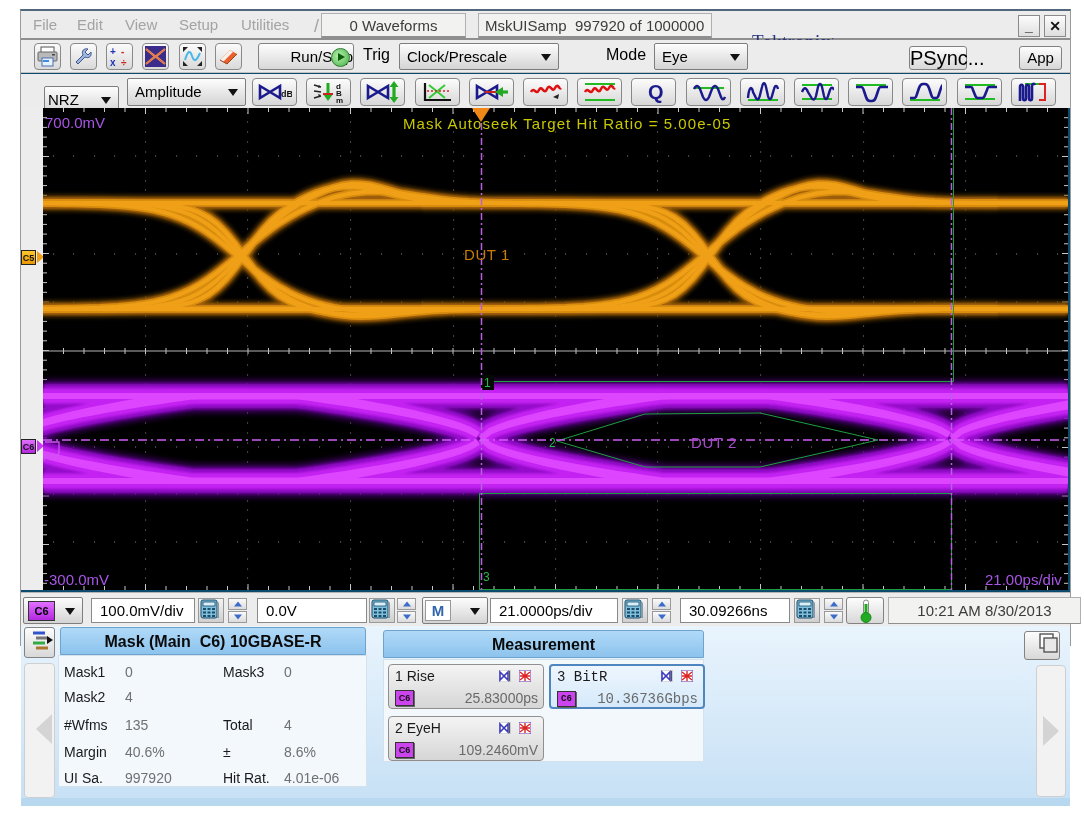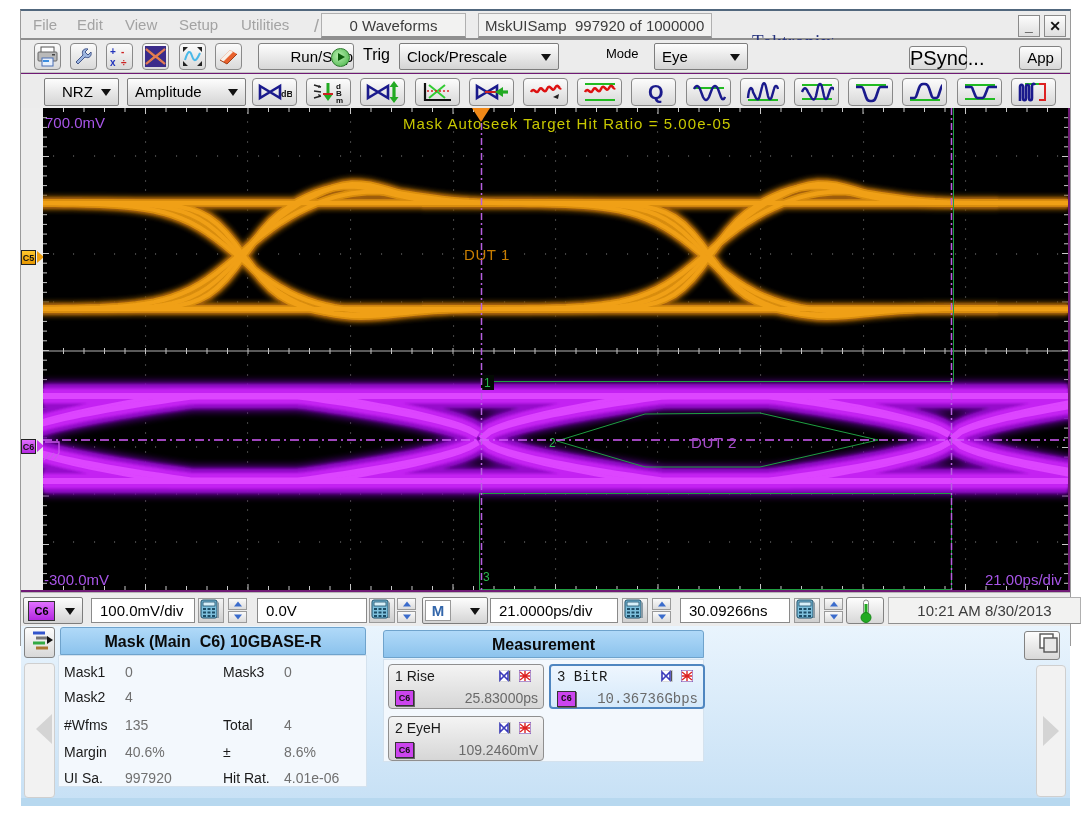"File" #win { background: #701a75 -> #0c4a6e }
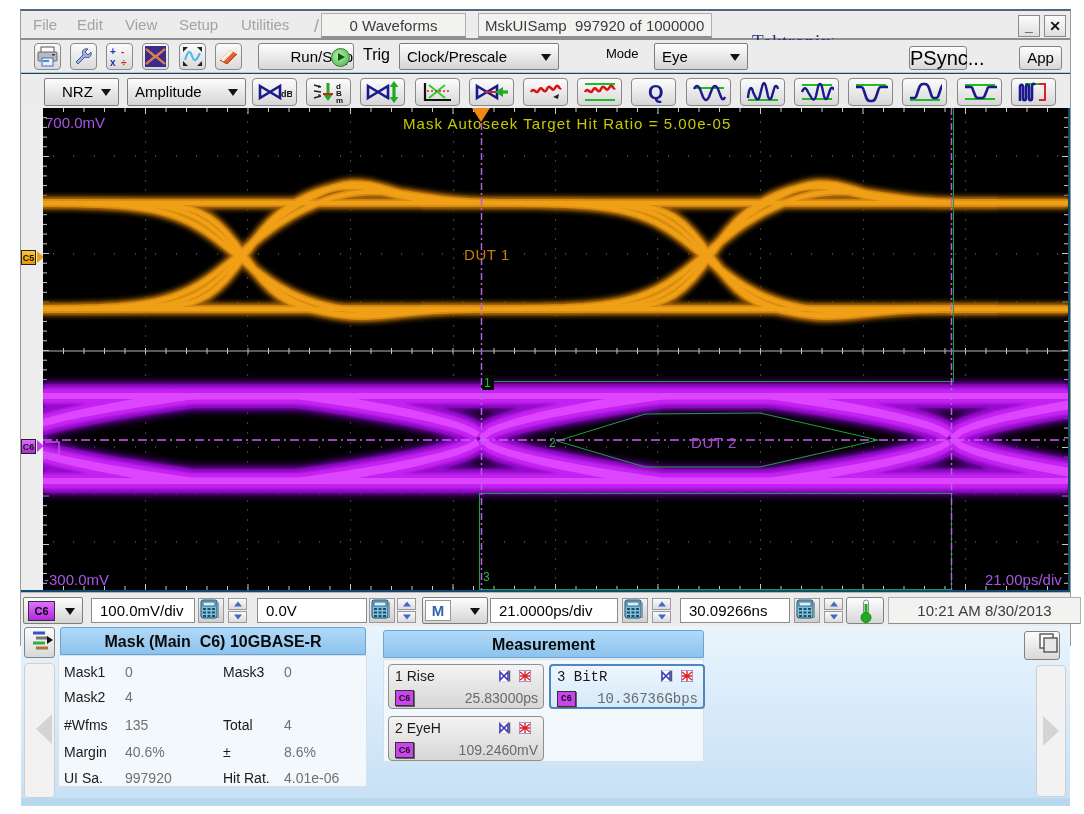"Mode" span.abs { font-size: 13px -> 16px }
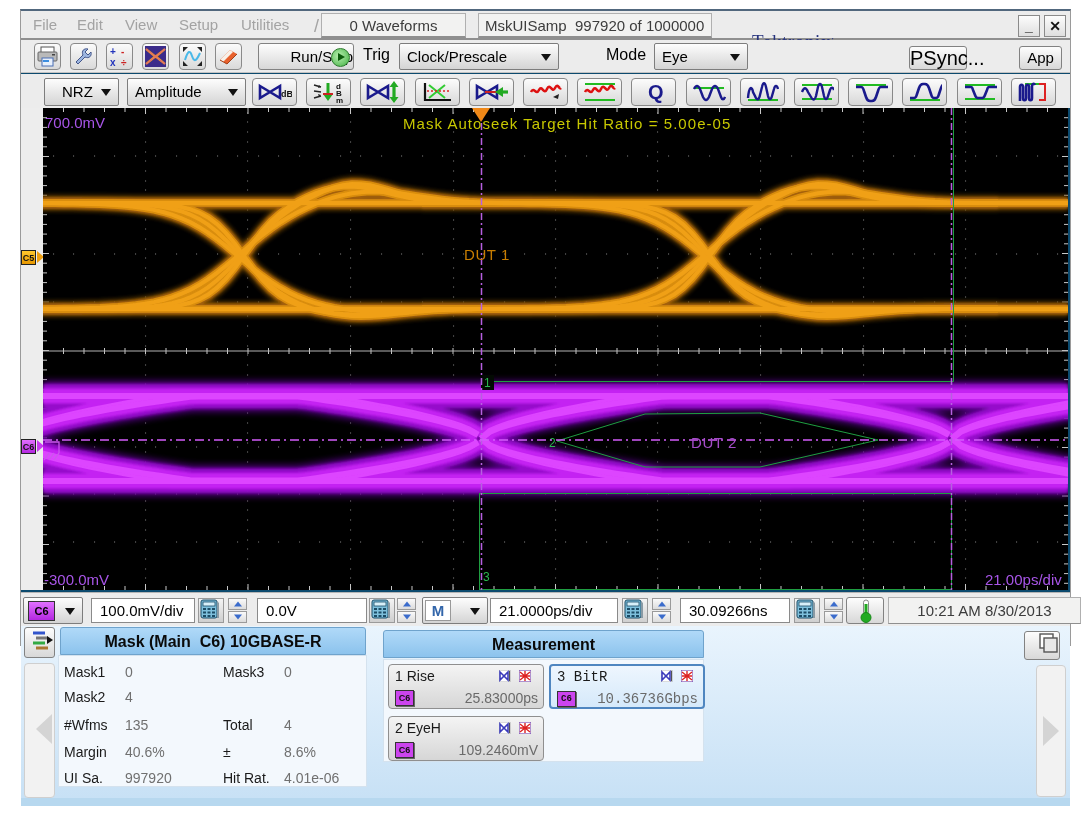"NRZ" div.drop { padding-left: 17px -> 3px; top: 4px -> 12px }
